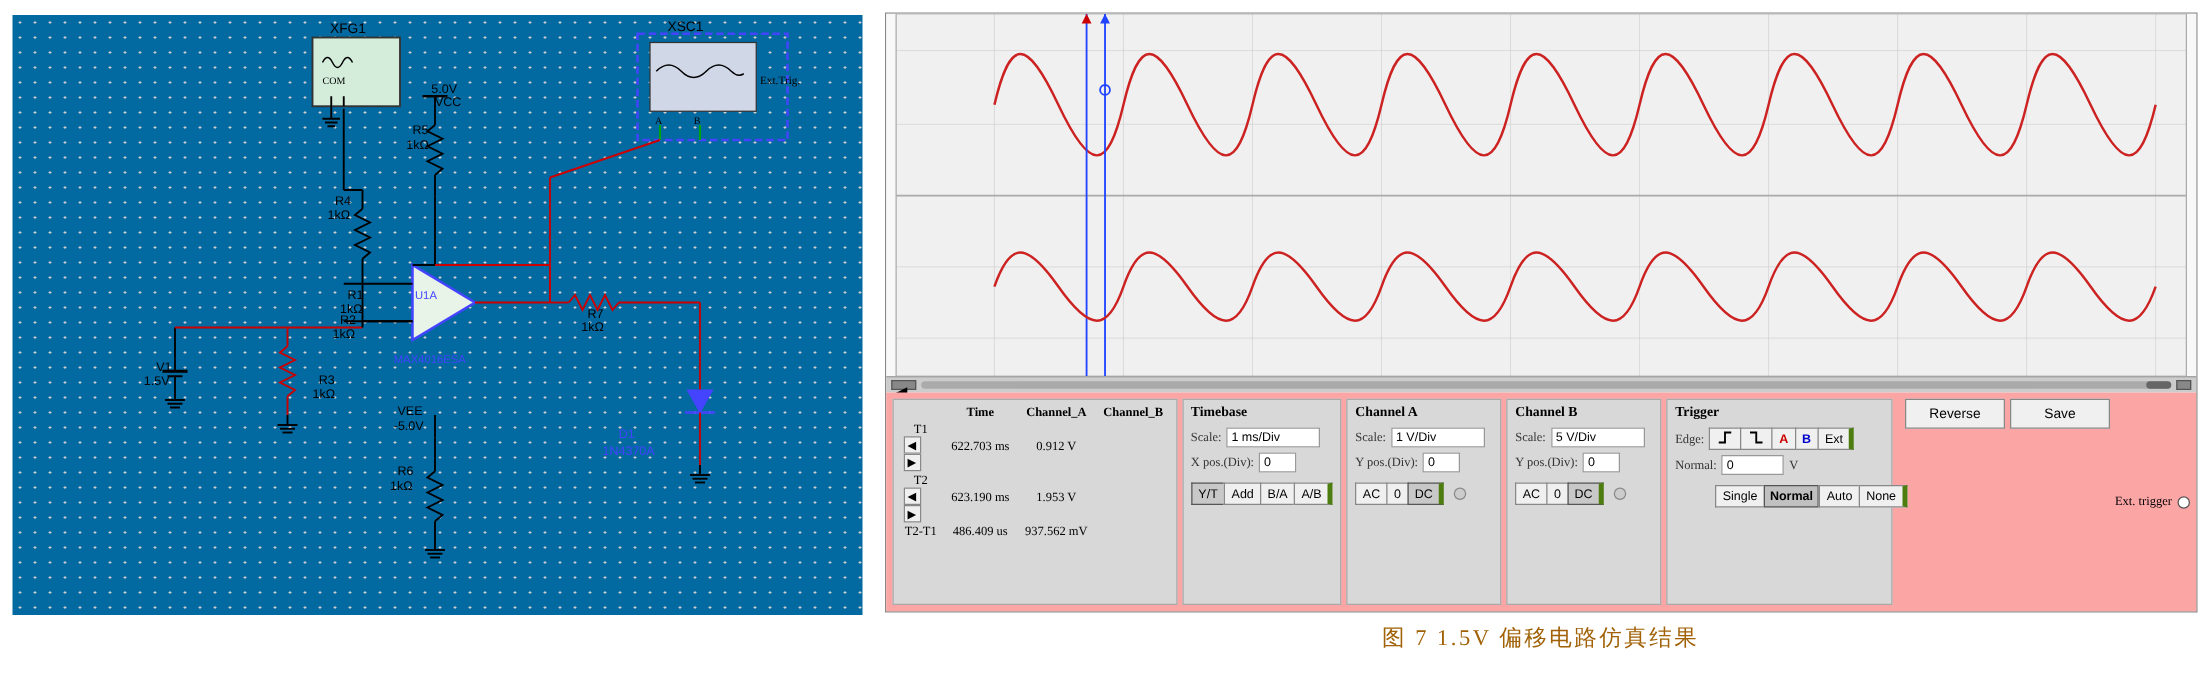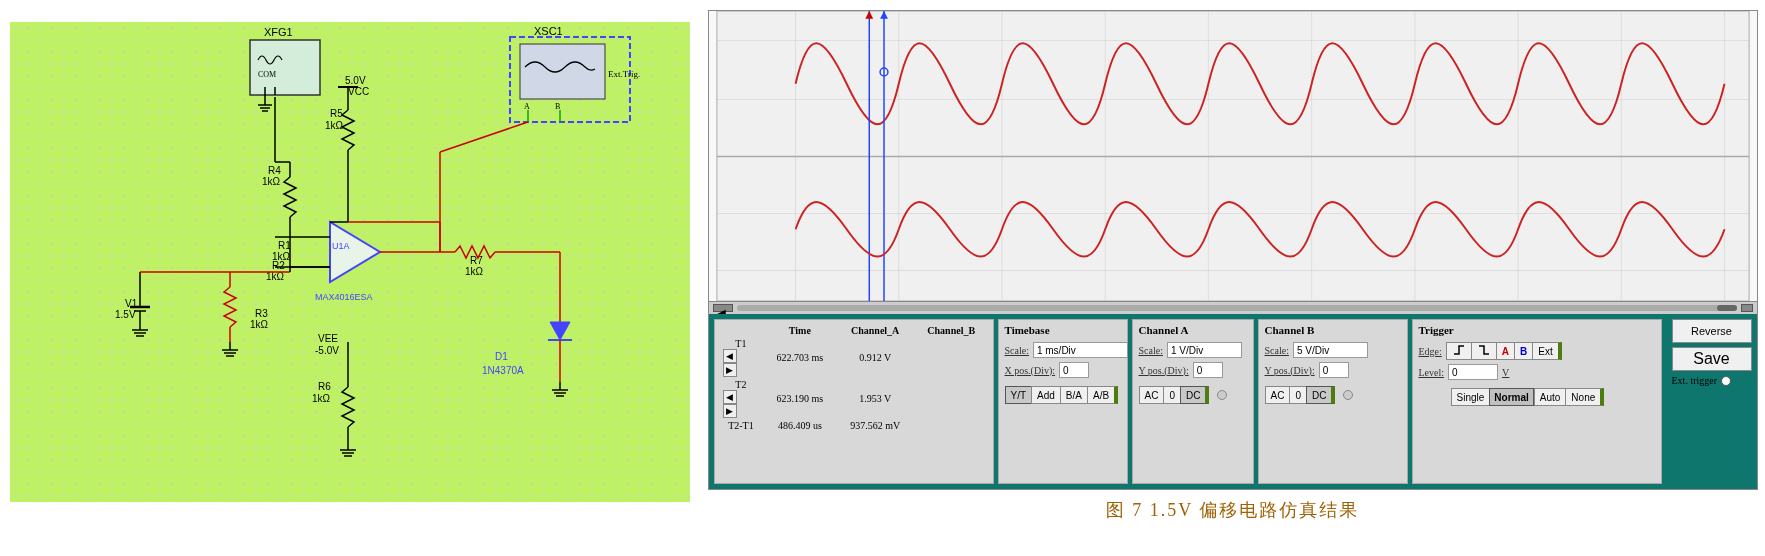"XFG1" .circuit-diagram { background: #bef264 -> #0369a1; margin-top: 22px -> 12px }
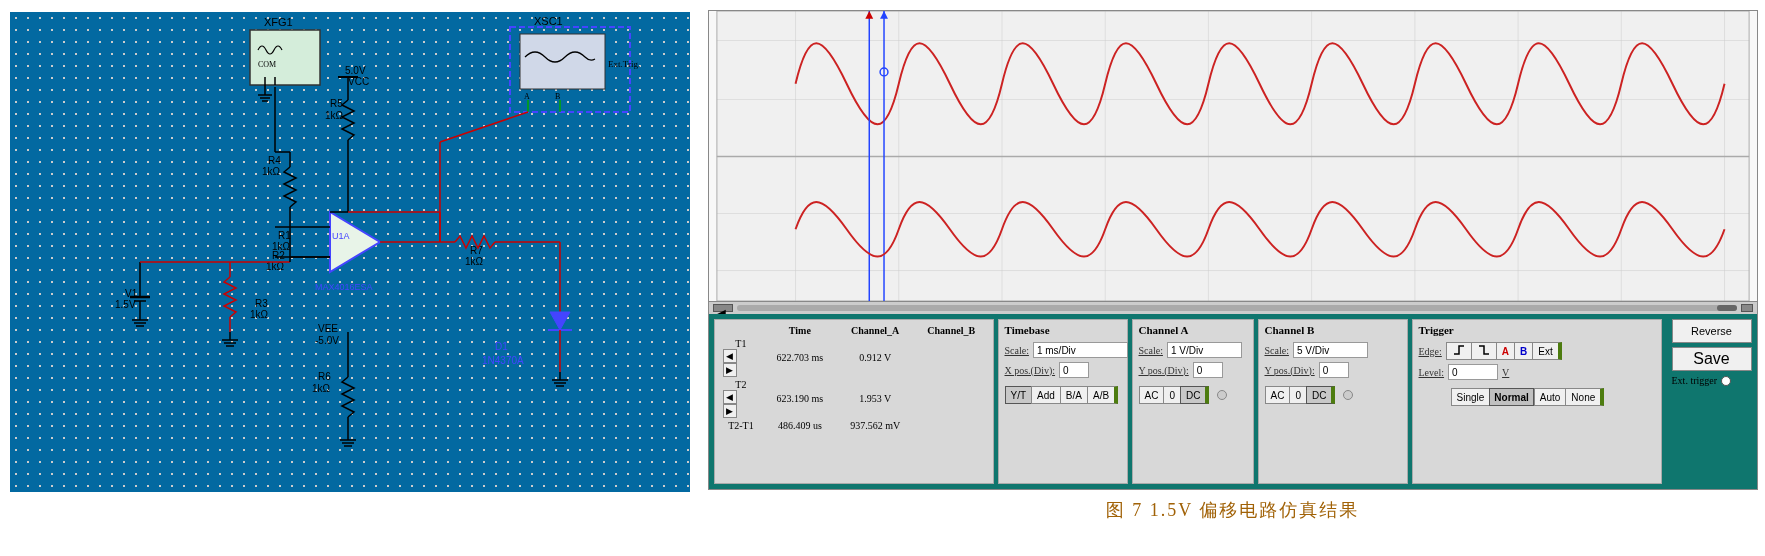"Time" .osc-controls { background: #0f766e -> #fca5a5 }
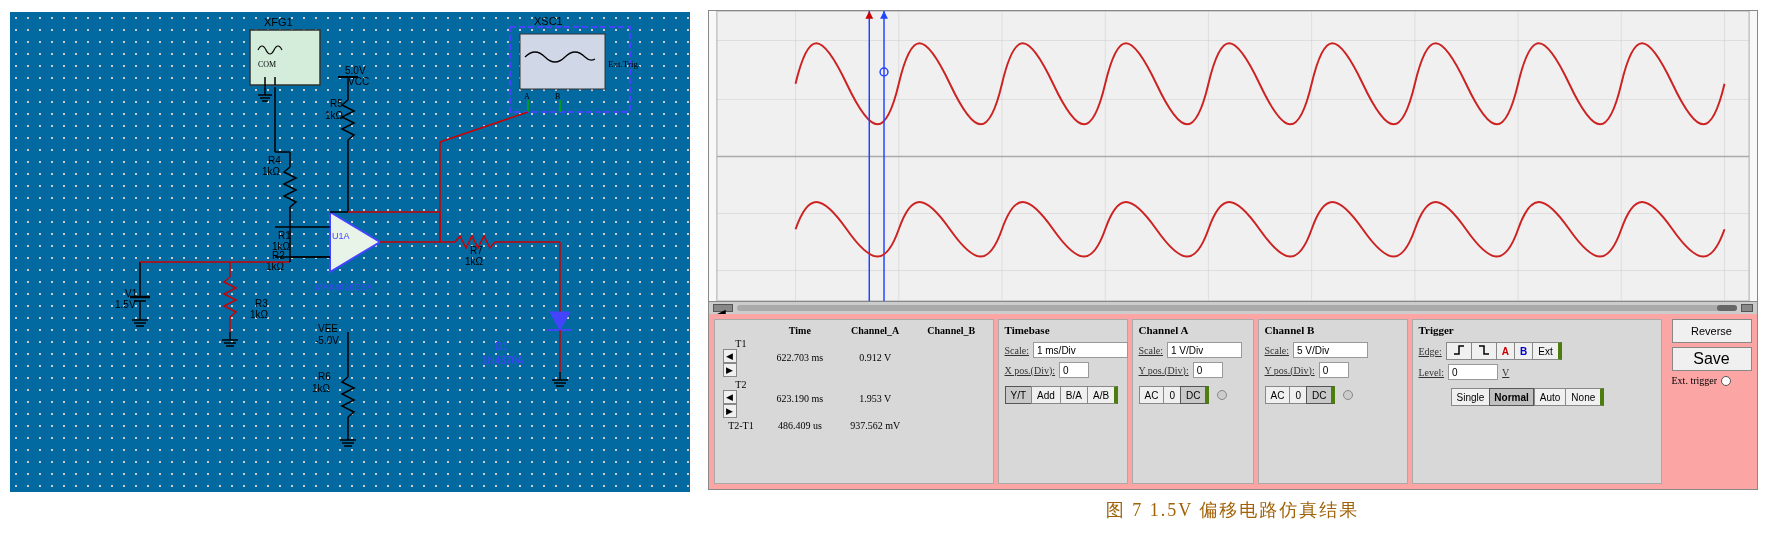"Channel A" div.ctrl-section { width: 122px -> 150px }
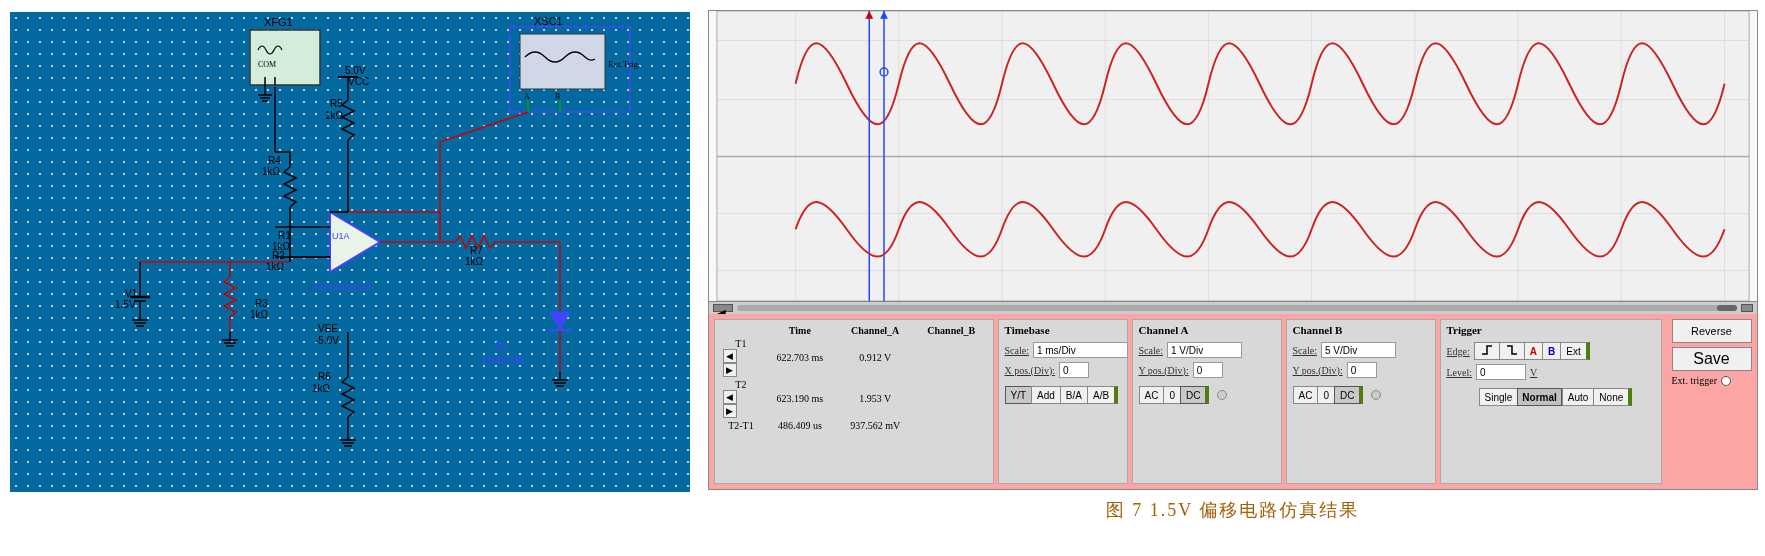"Reverse" .right-btns { flex-direction: column -> row; justify-content: none -> flex-end }
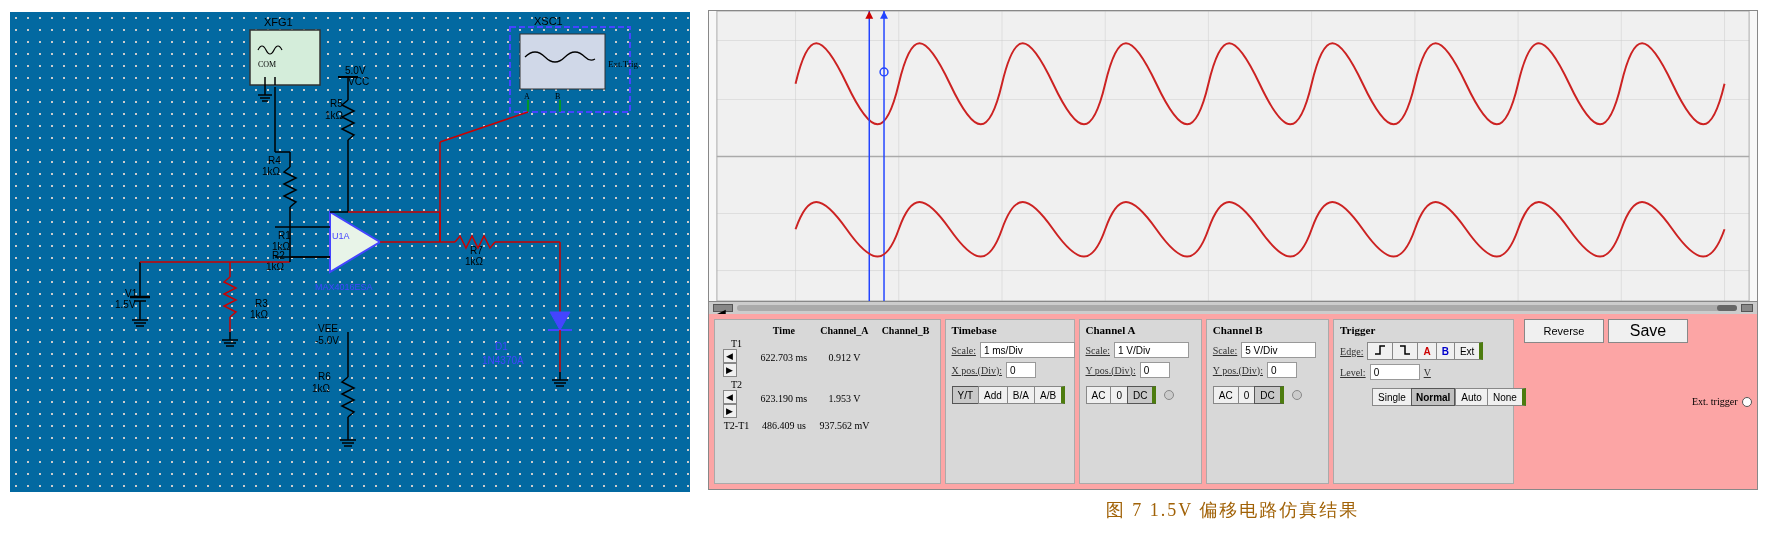"Save" button.ctrl-btn { font-size: 16px -> 11px }
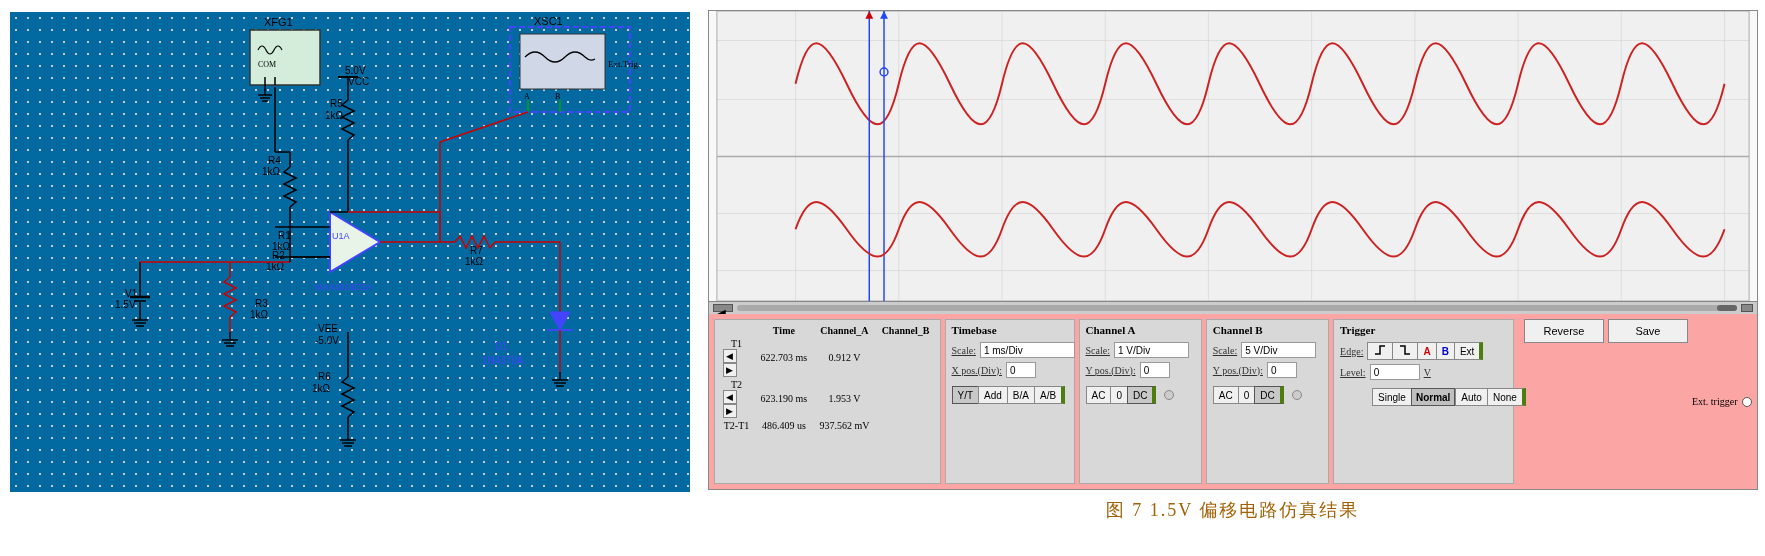"Scale:" .ctrl-small-label { text-decoration: underline -> none }
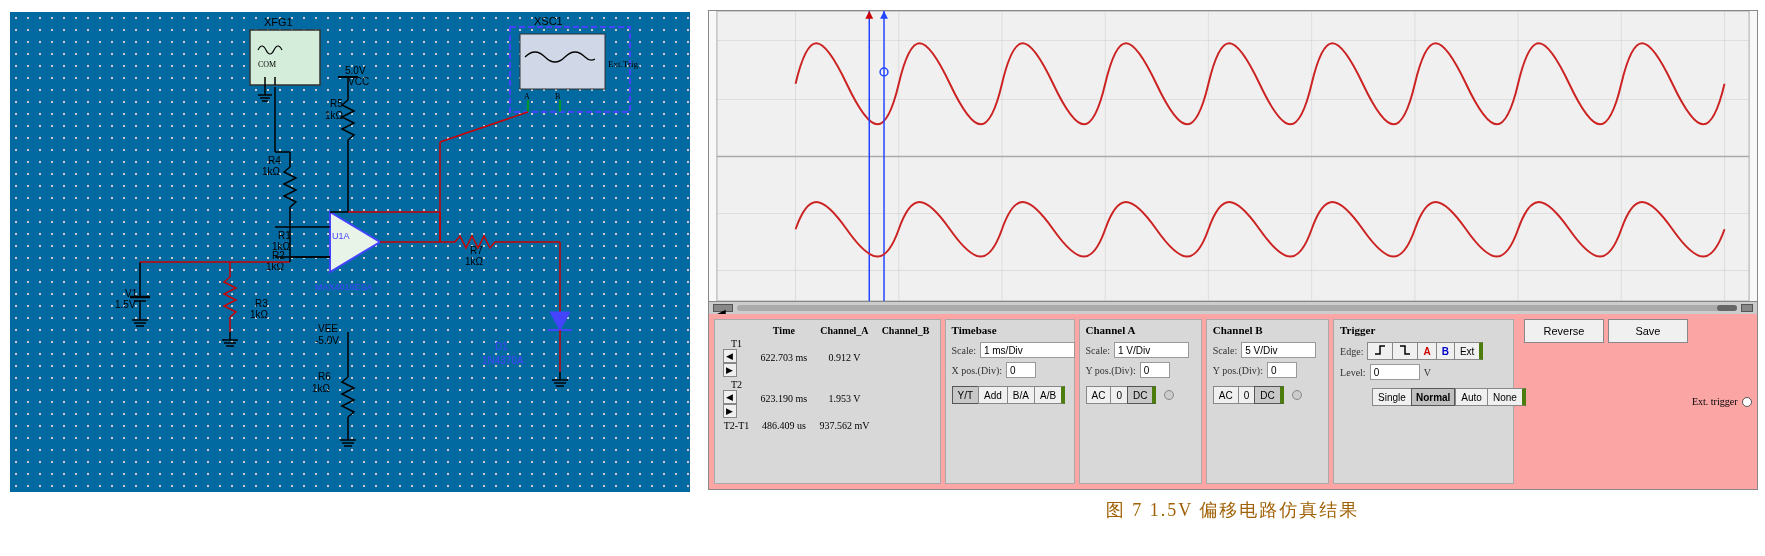"1 ms/Div" input.ctrl-input { width: 95px -> 75px }
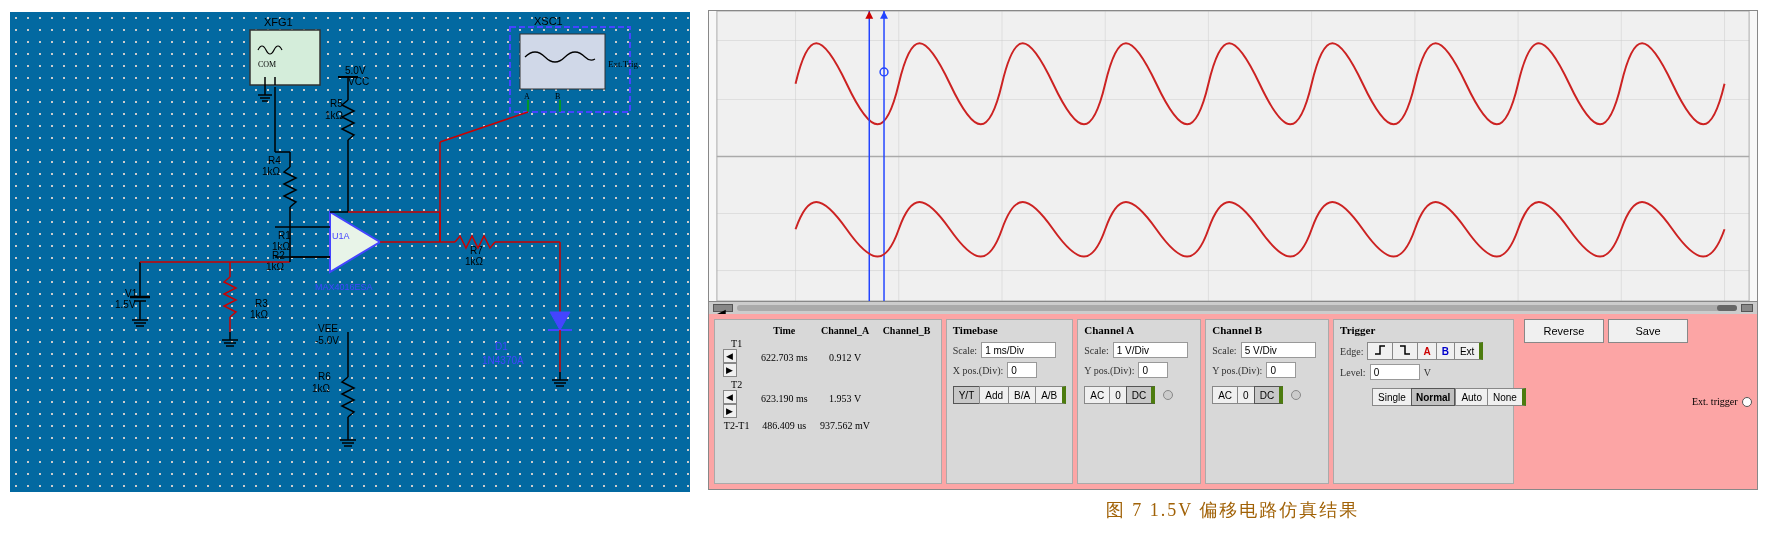"Level:" span.ctrl-small-label { text: Level -> Normal }
